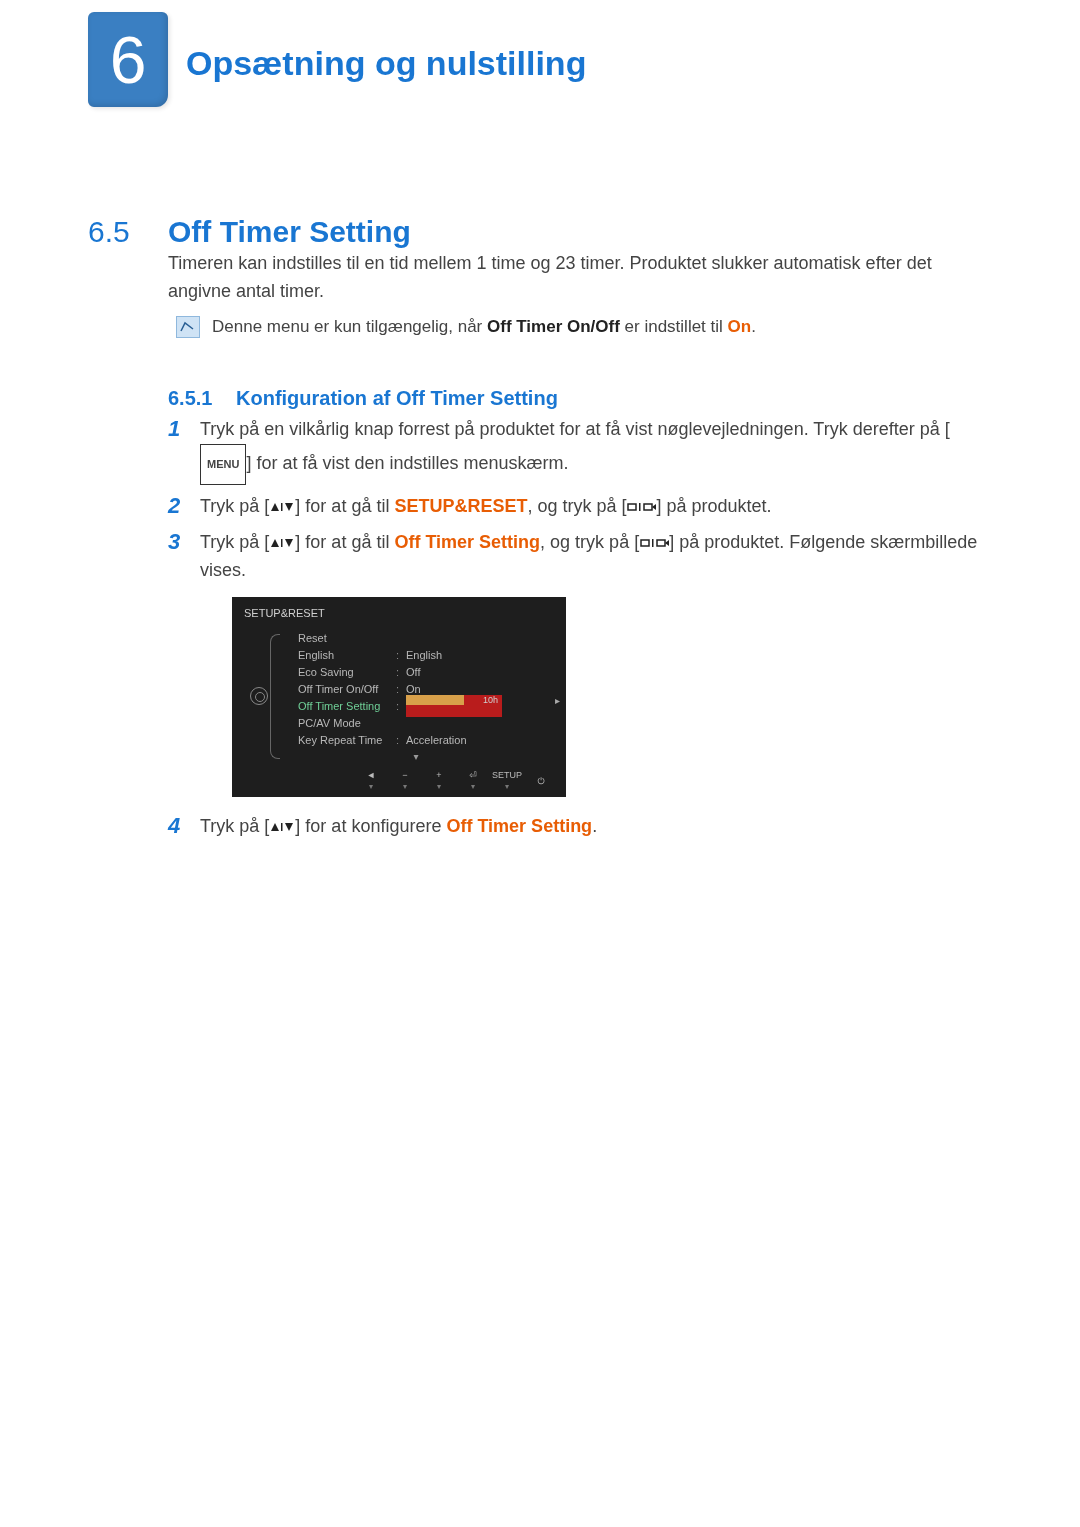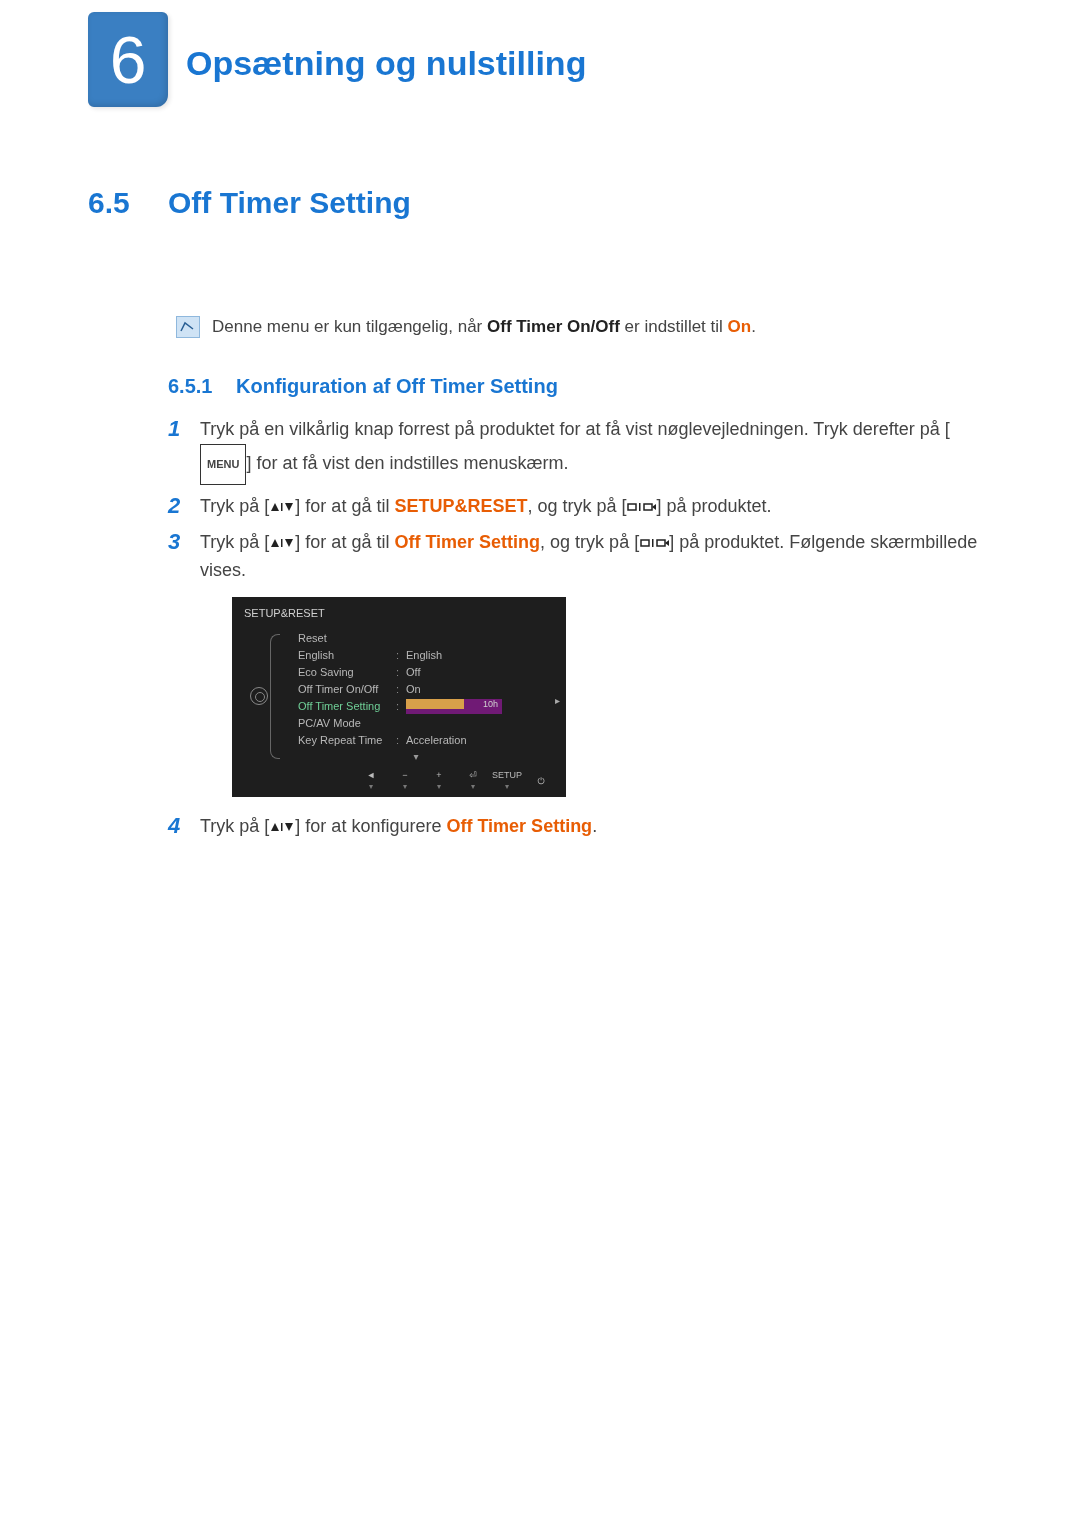"6.5" .section-num { font-weight: bold -> normal; margin-top: none -> 29px }
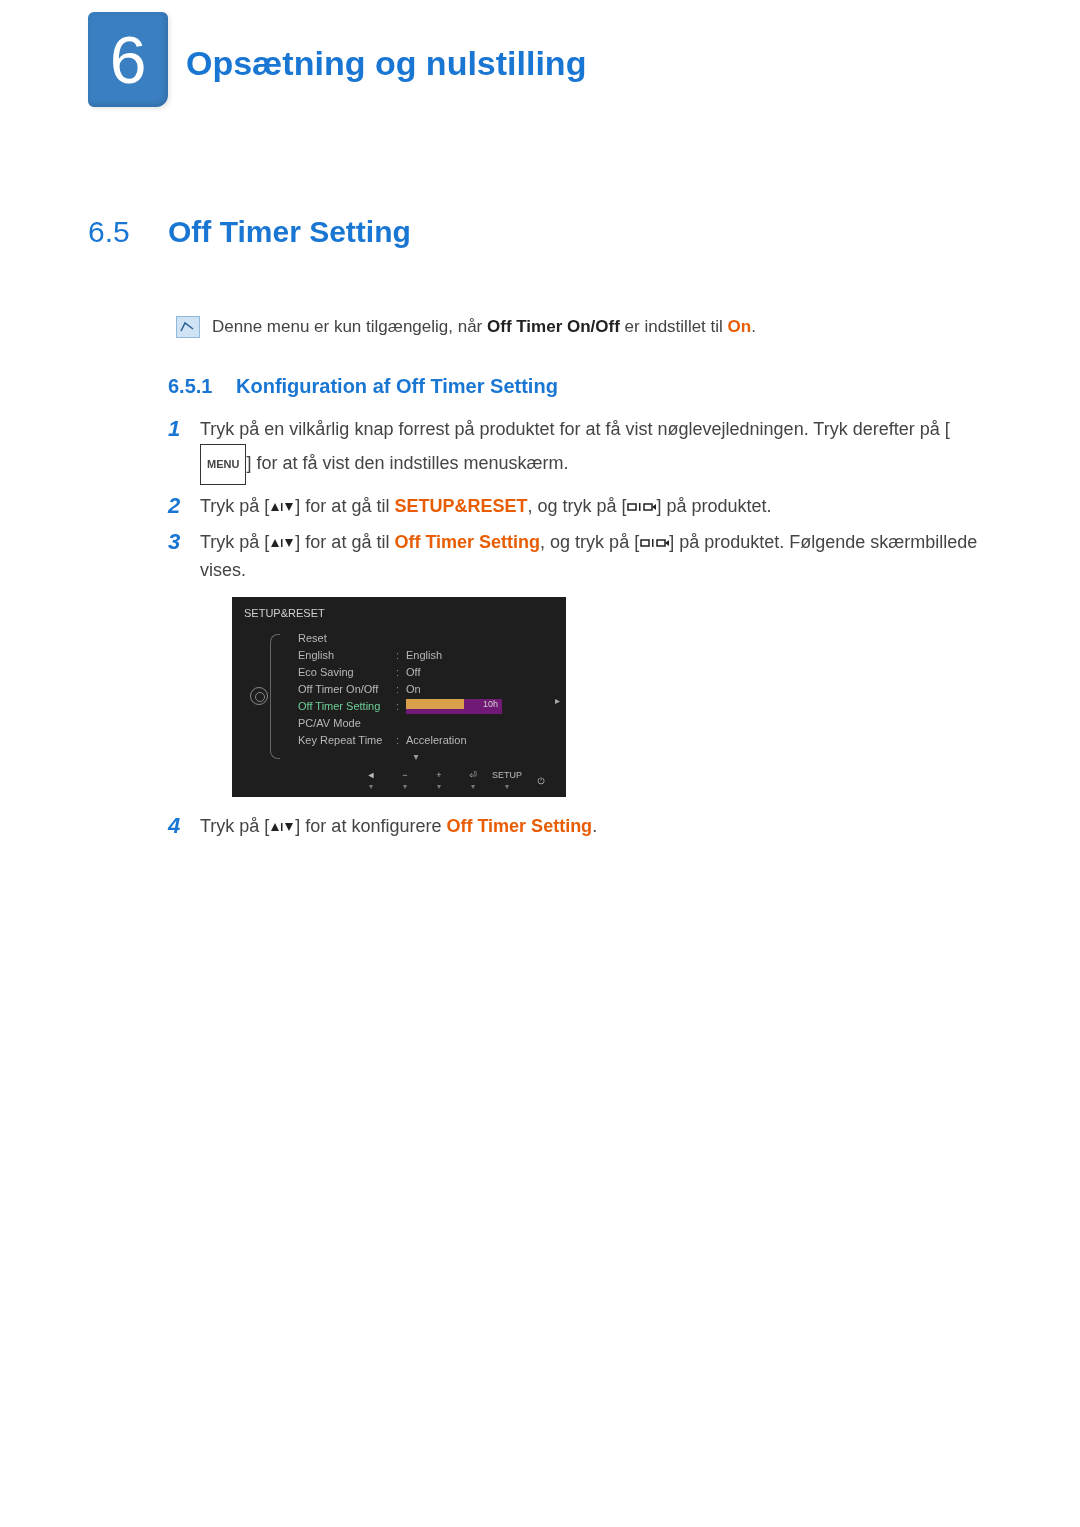"Timeren kan indstilles til en" div.intro-text { html: none -> <div>Timeren kan indstilles til en tid mellem 1 time og 23 timer. Produktet slukker automatisk efter det angivne antal timer.</div> }
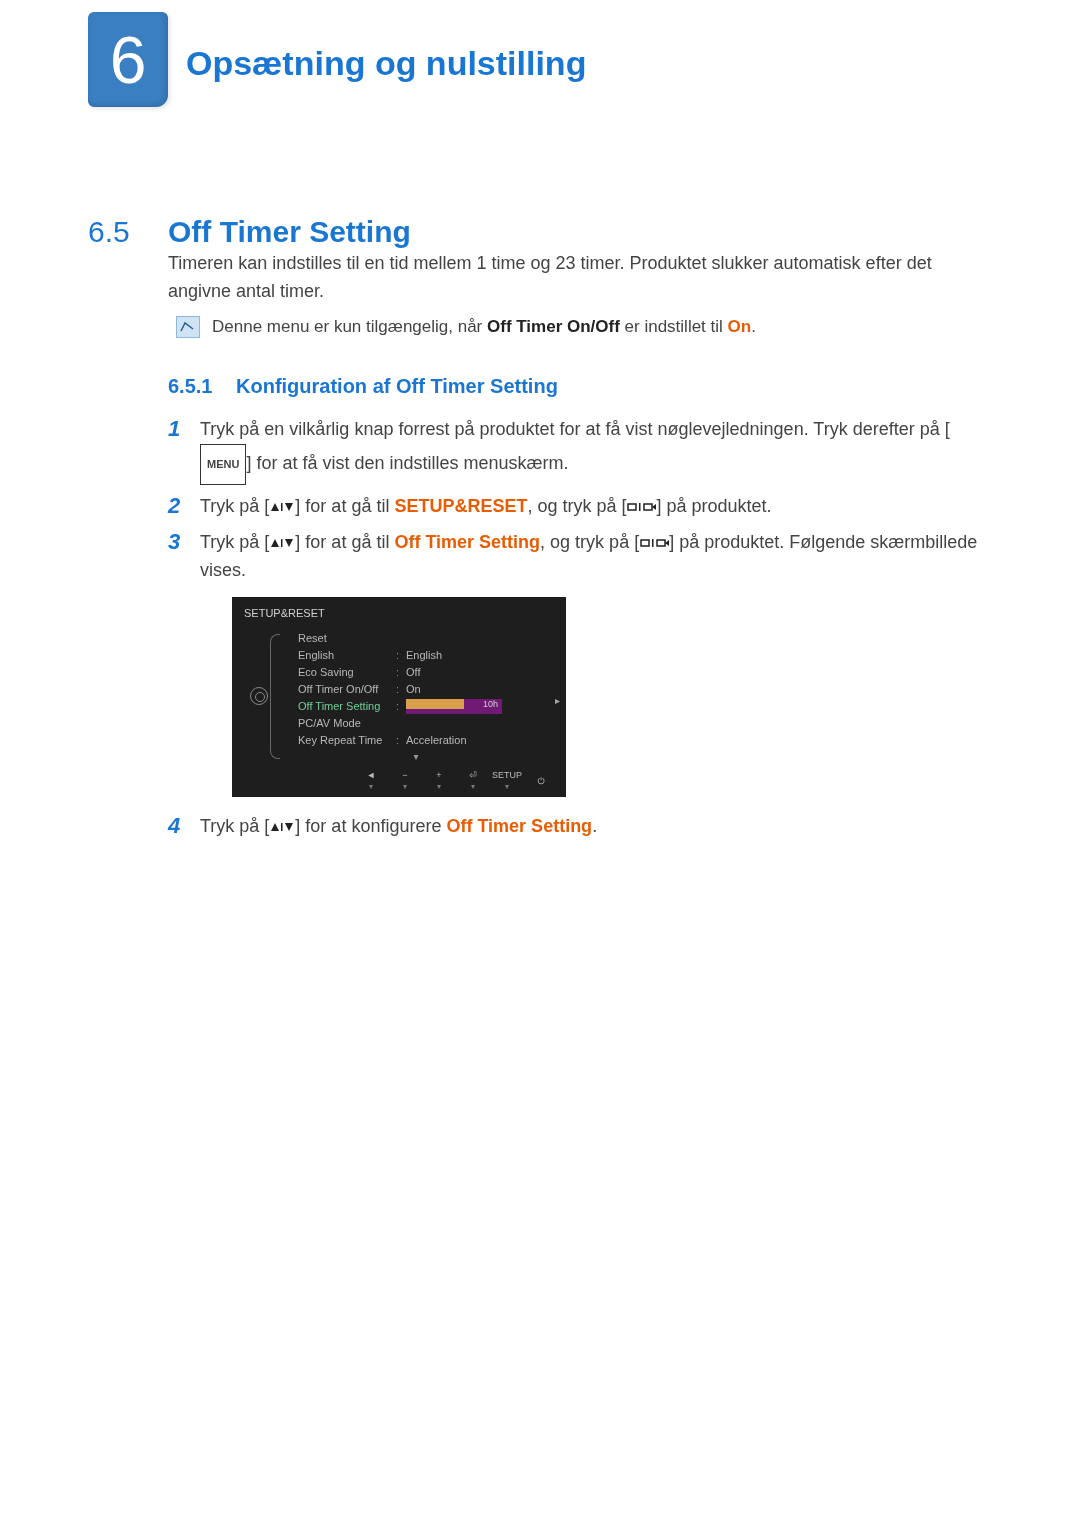"Konfiguration af Off Timer Setting" .subsection-title { margin-top: none -> 12px }
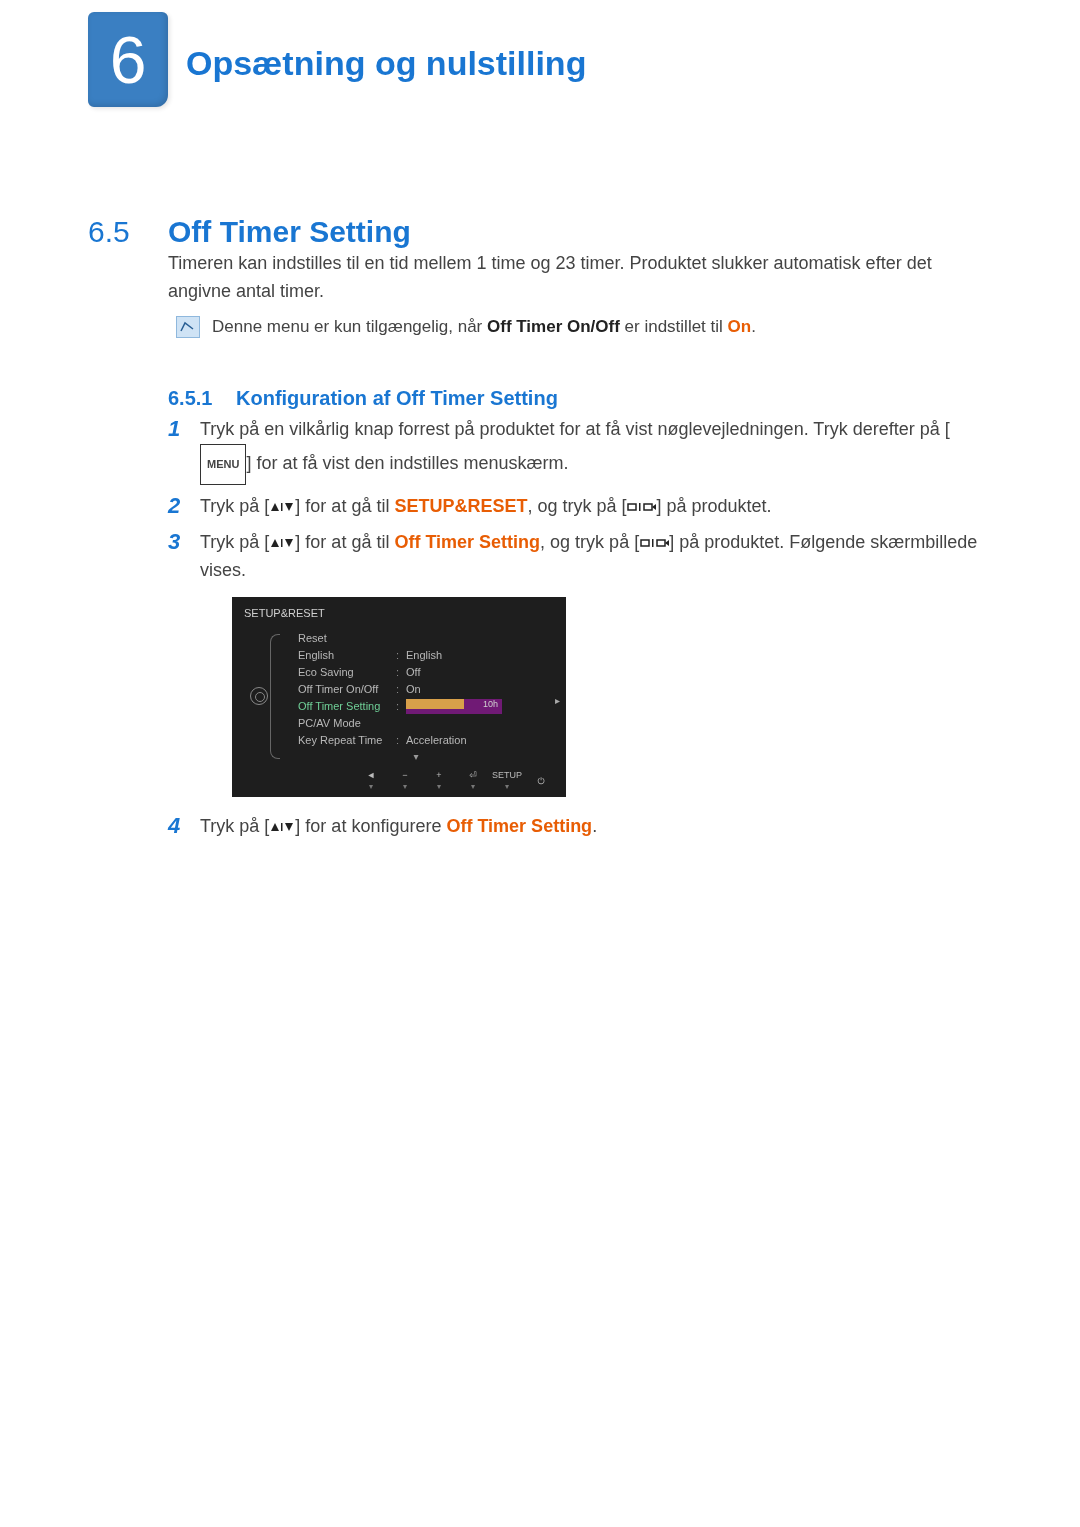"10h" .slider-bg { background: #701a75 -> #b91c1c; height: 15px -> 22px }
